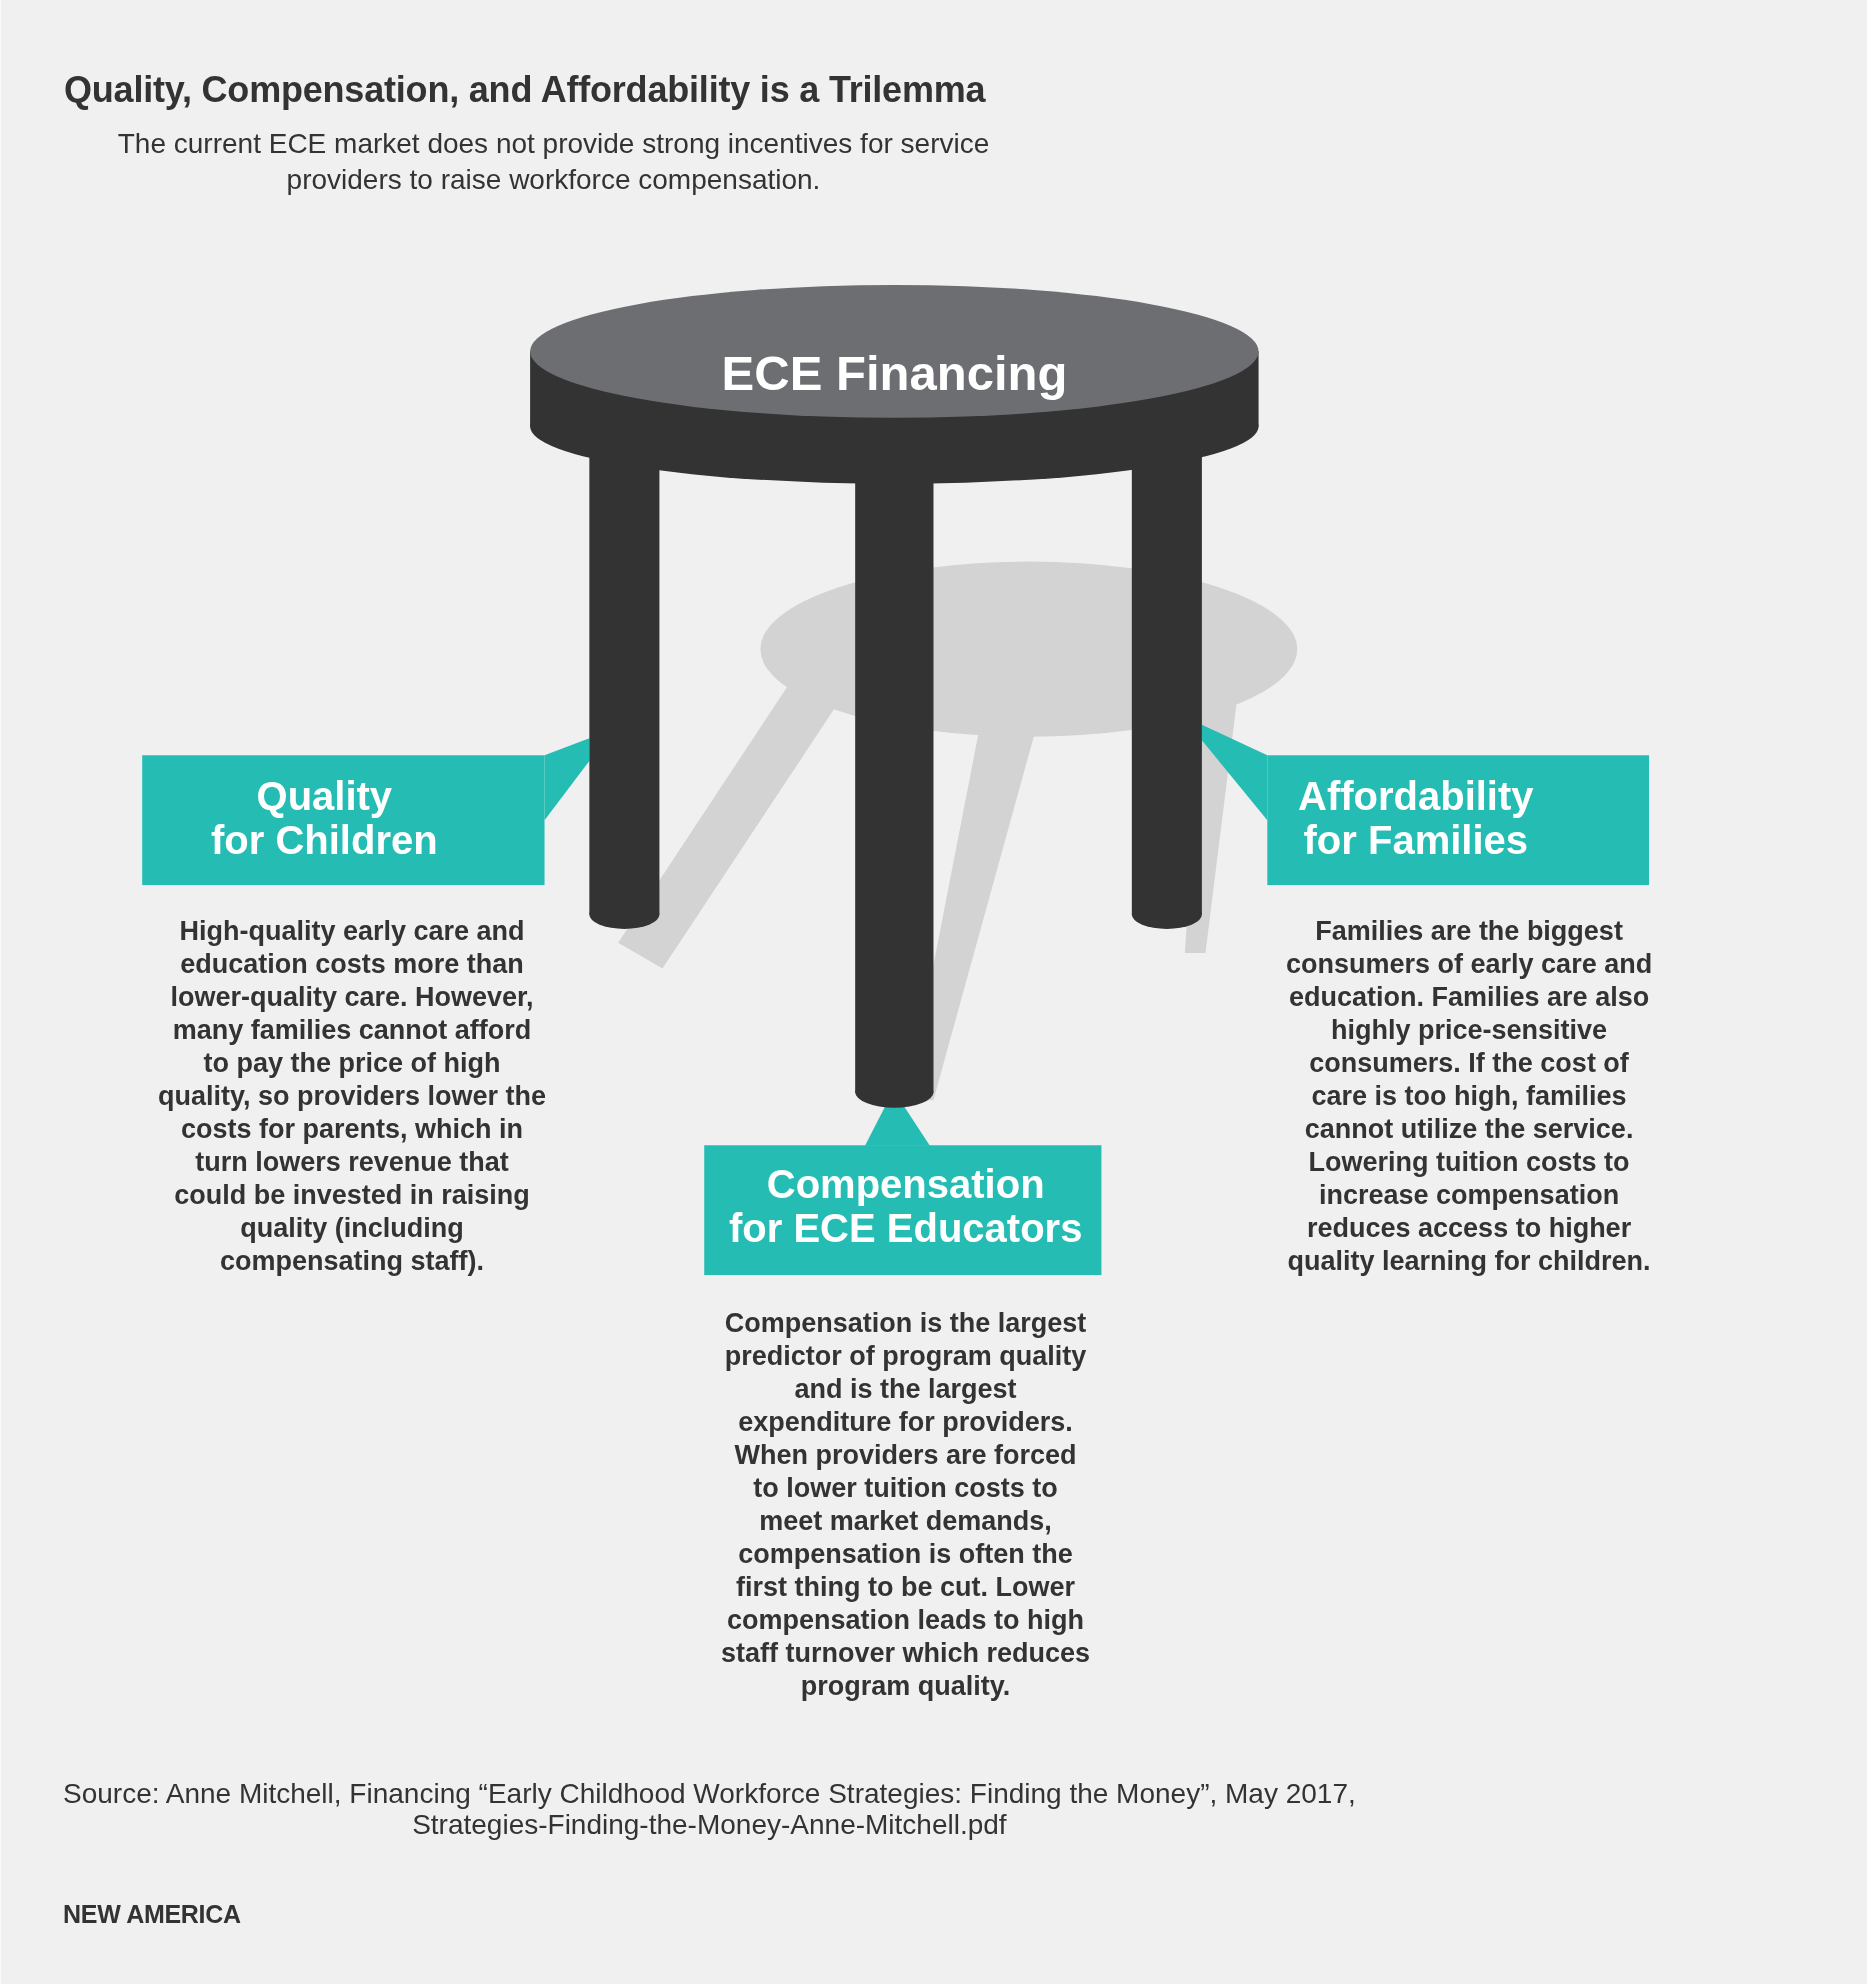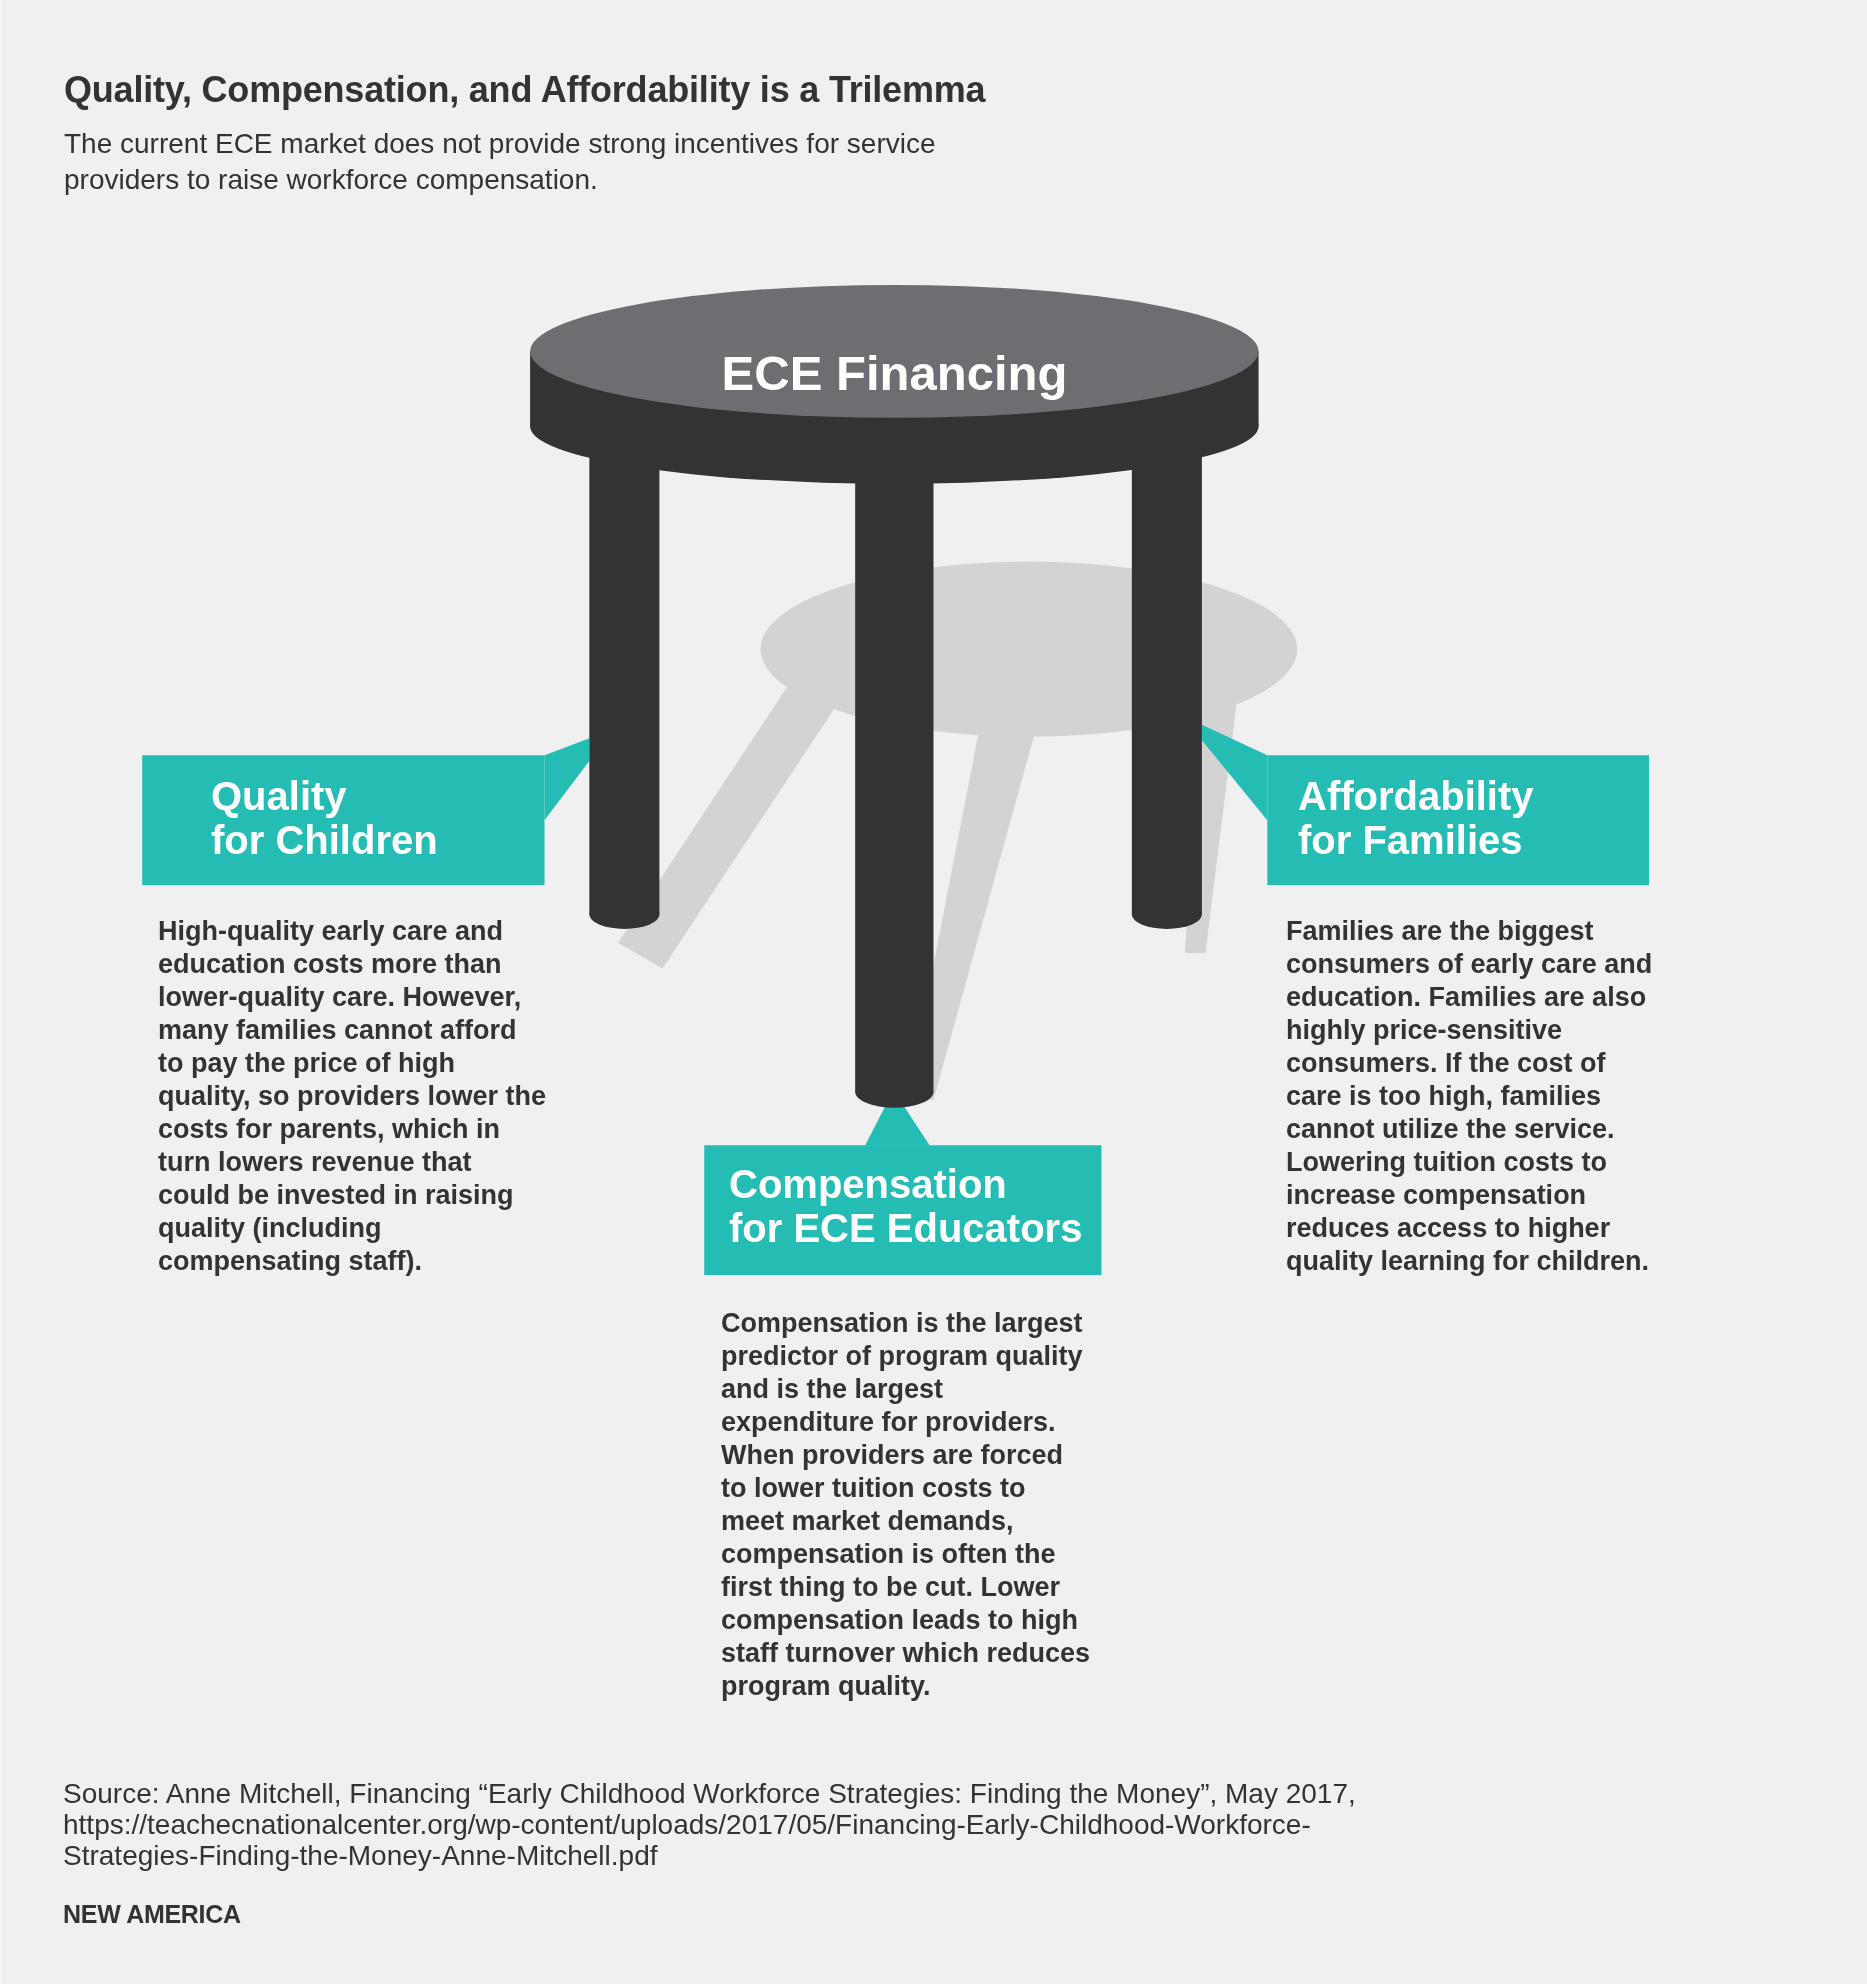"The current ECE market does" .line { text-align: none -> center }
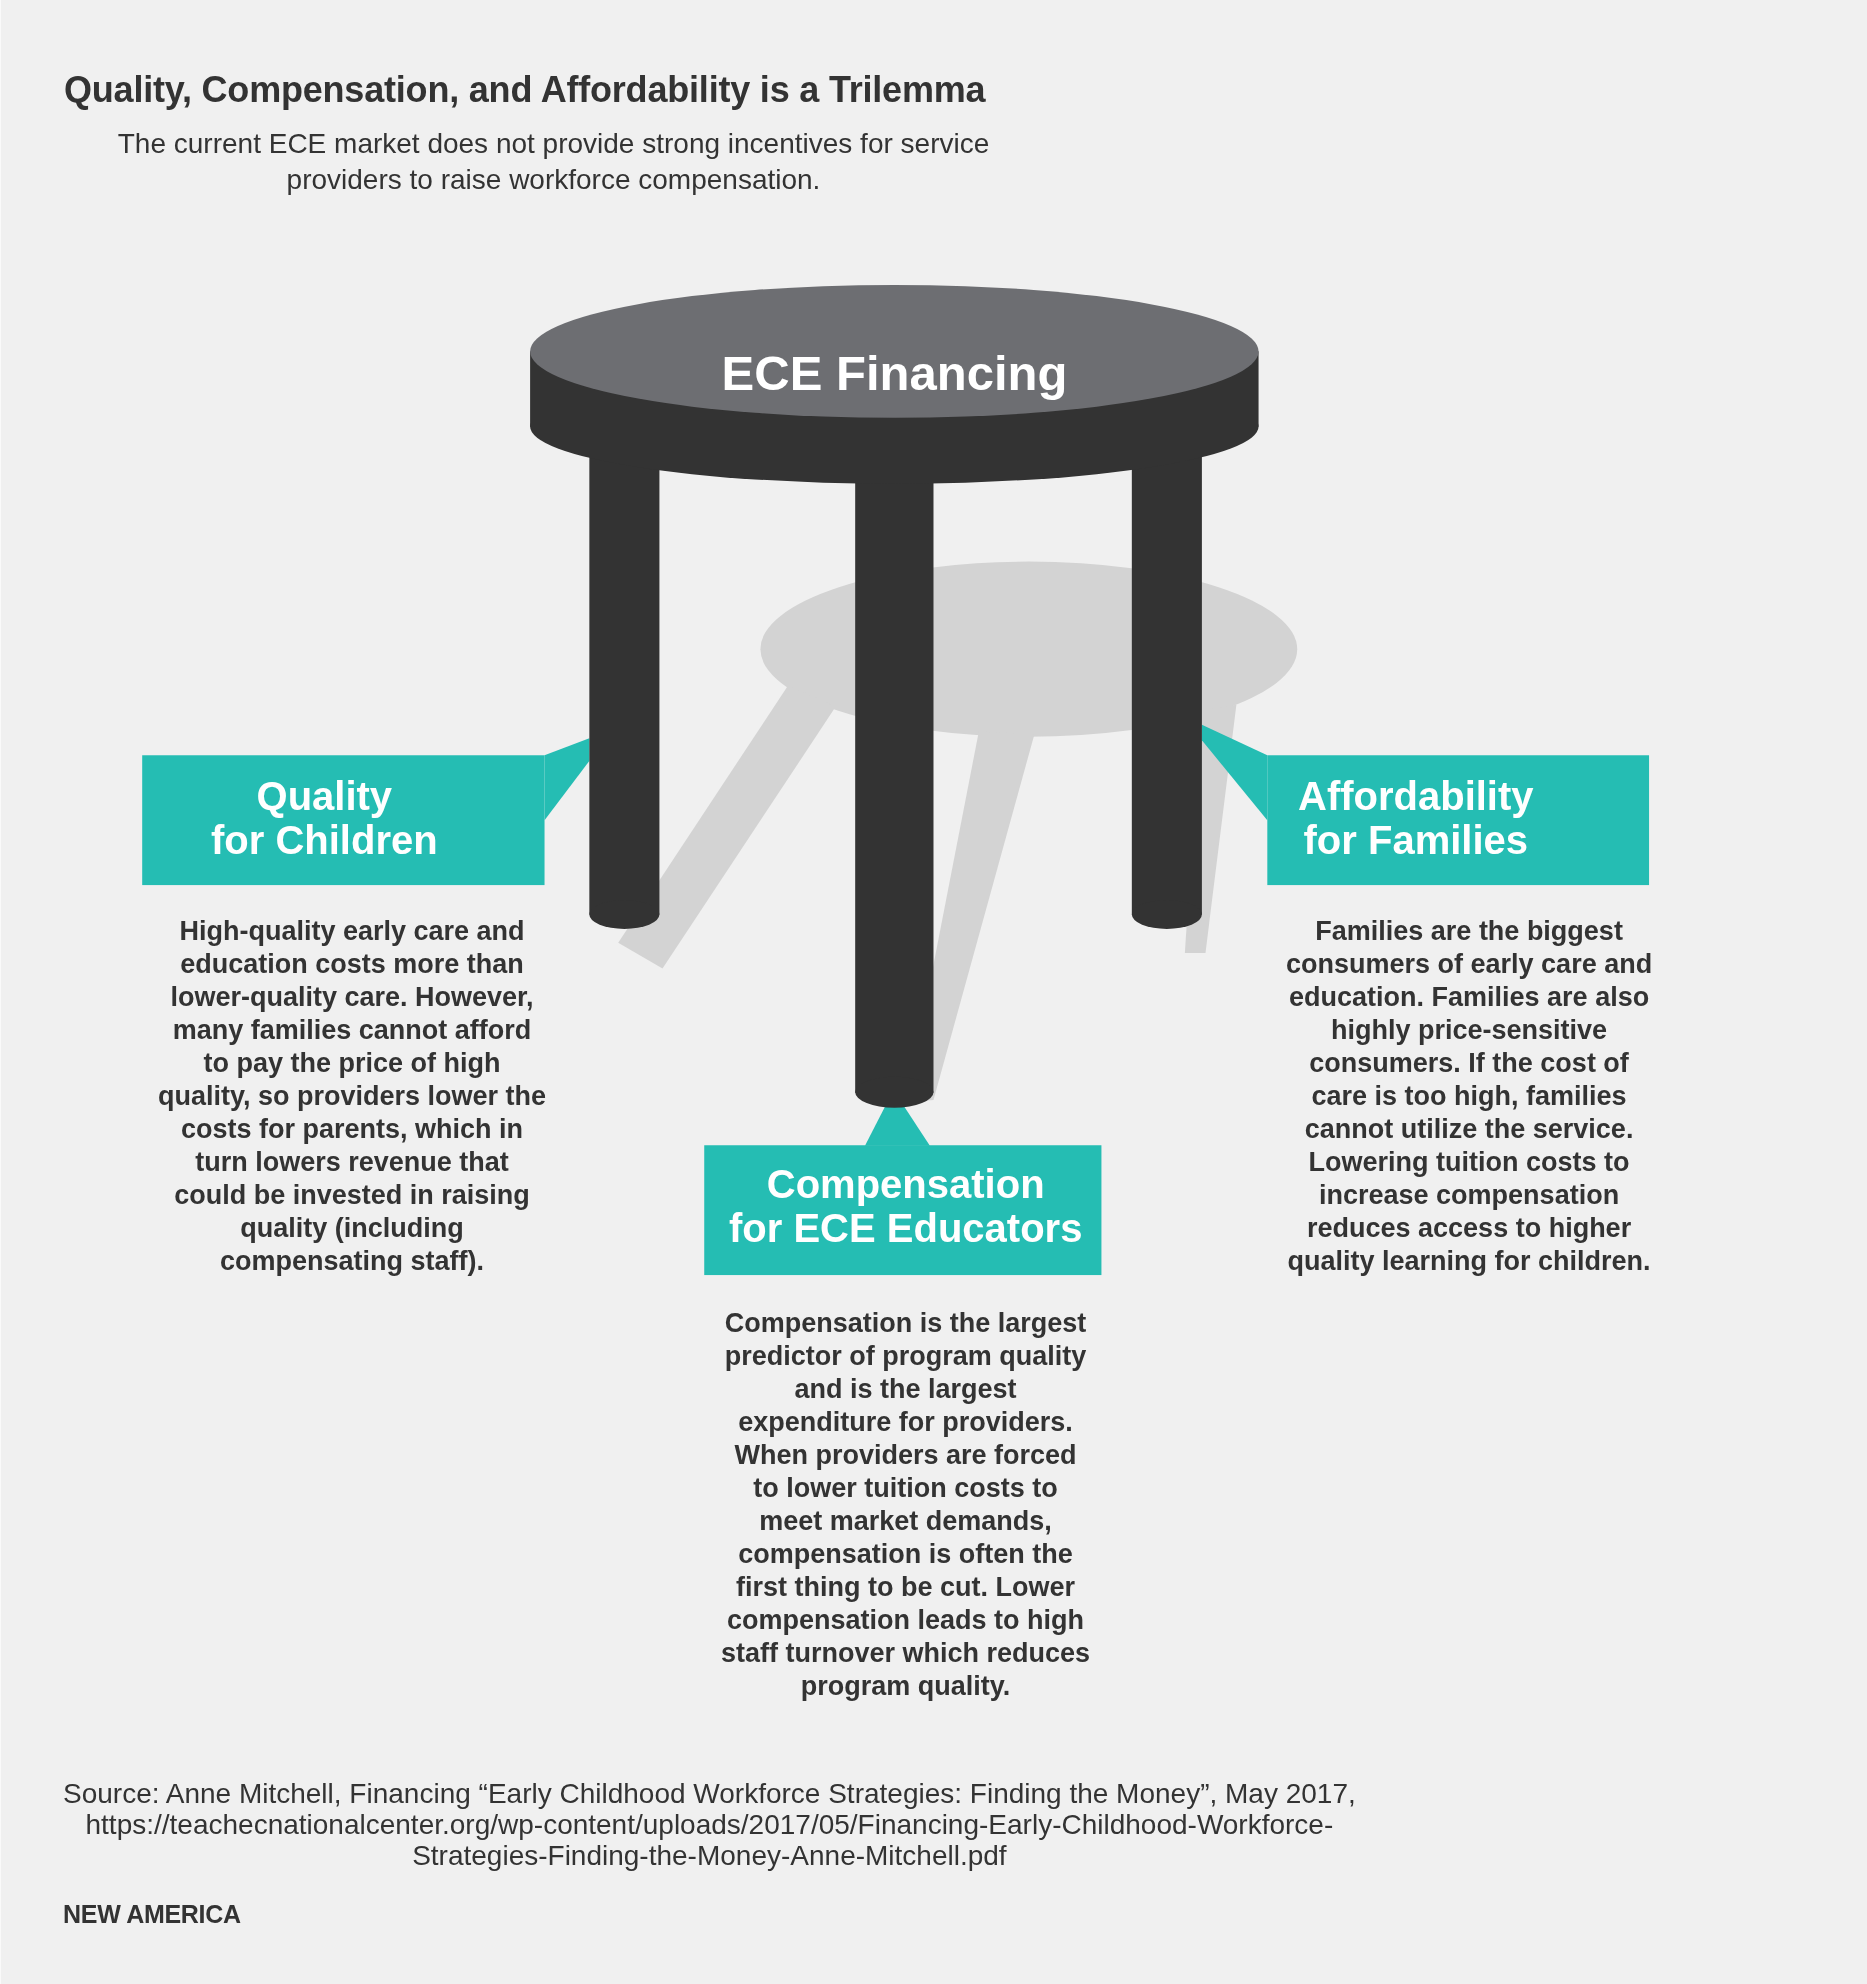"https://teachecnationalcenter.org/wp-con" span.line { html: <span>https://teachecnationalcenter.org/wp-content/uploads/2017/05/Financing-Early-Childhood-Workforce-</span> -> none }
